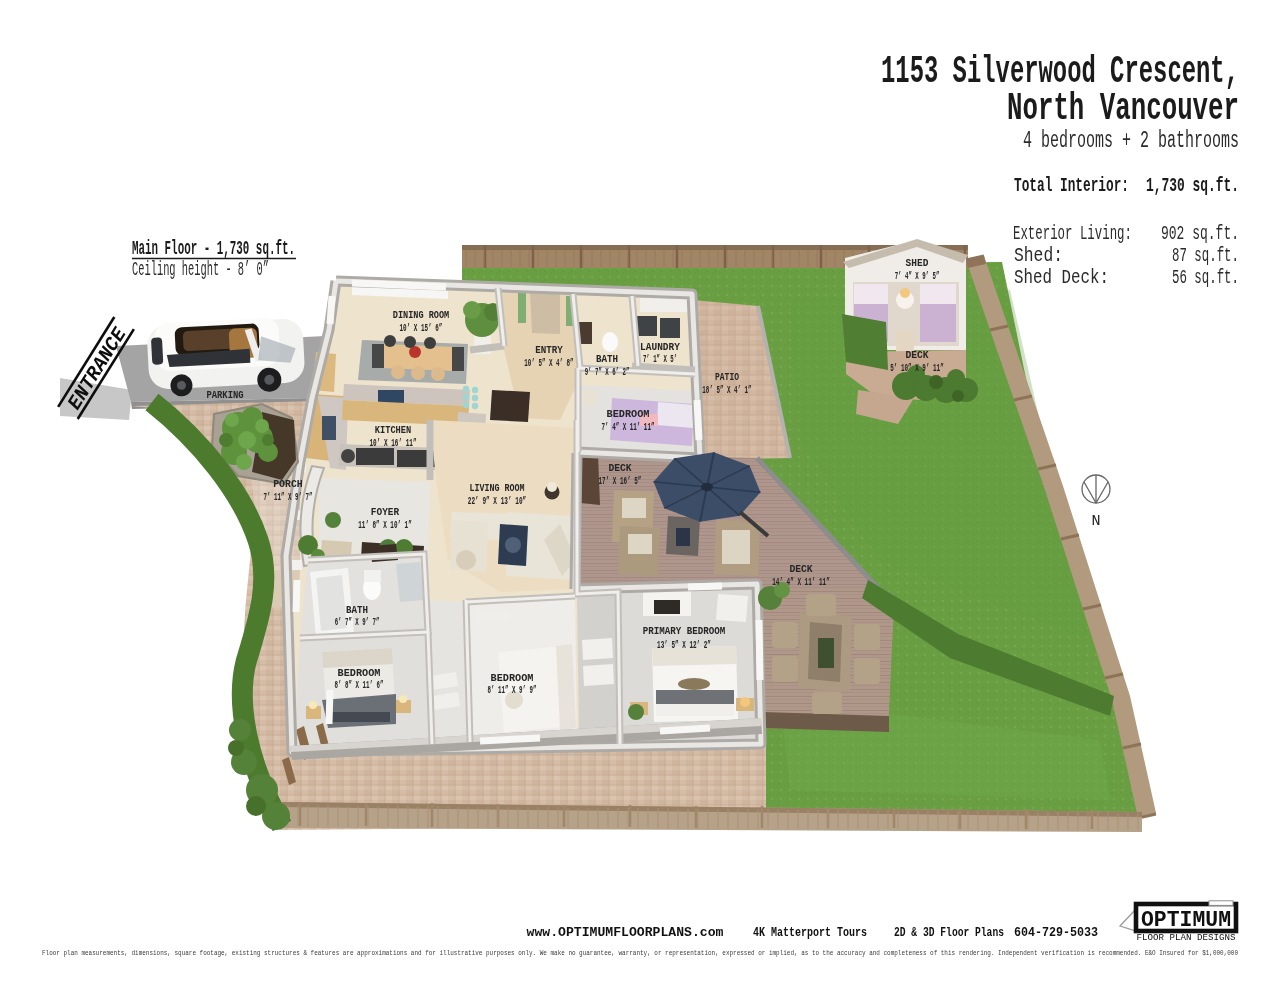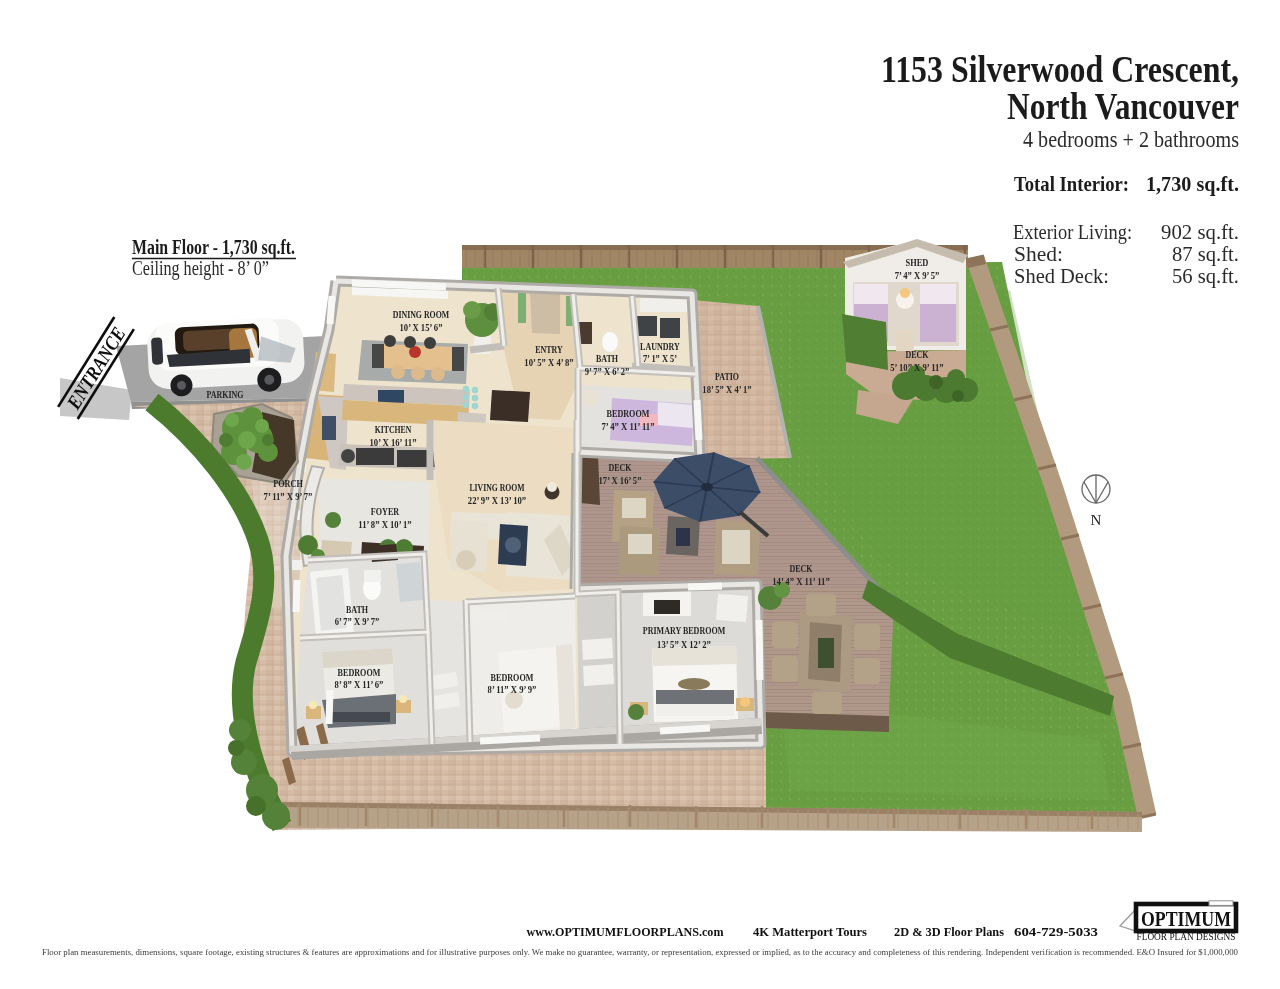"1153 Silverwood Crescent," #page { font-family: Liberation Serif, serif -> Liberation Mono, monospace }
